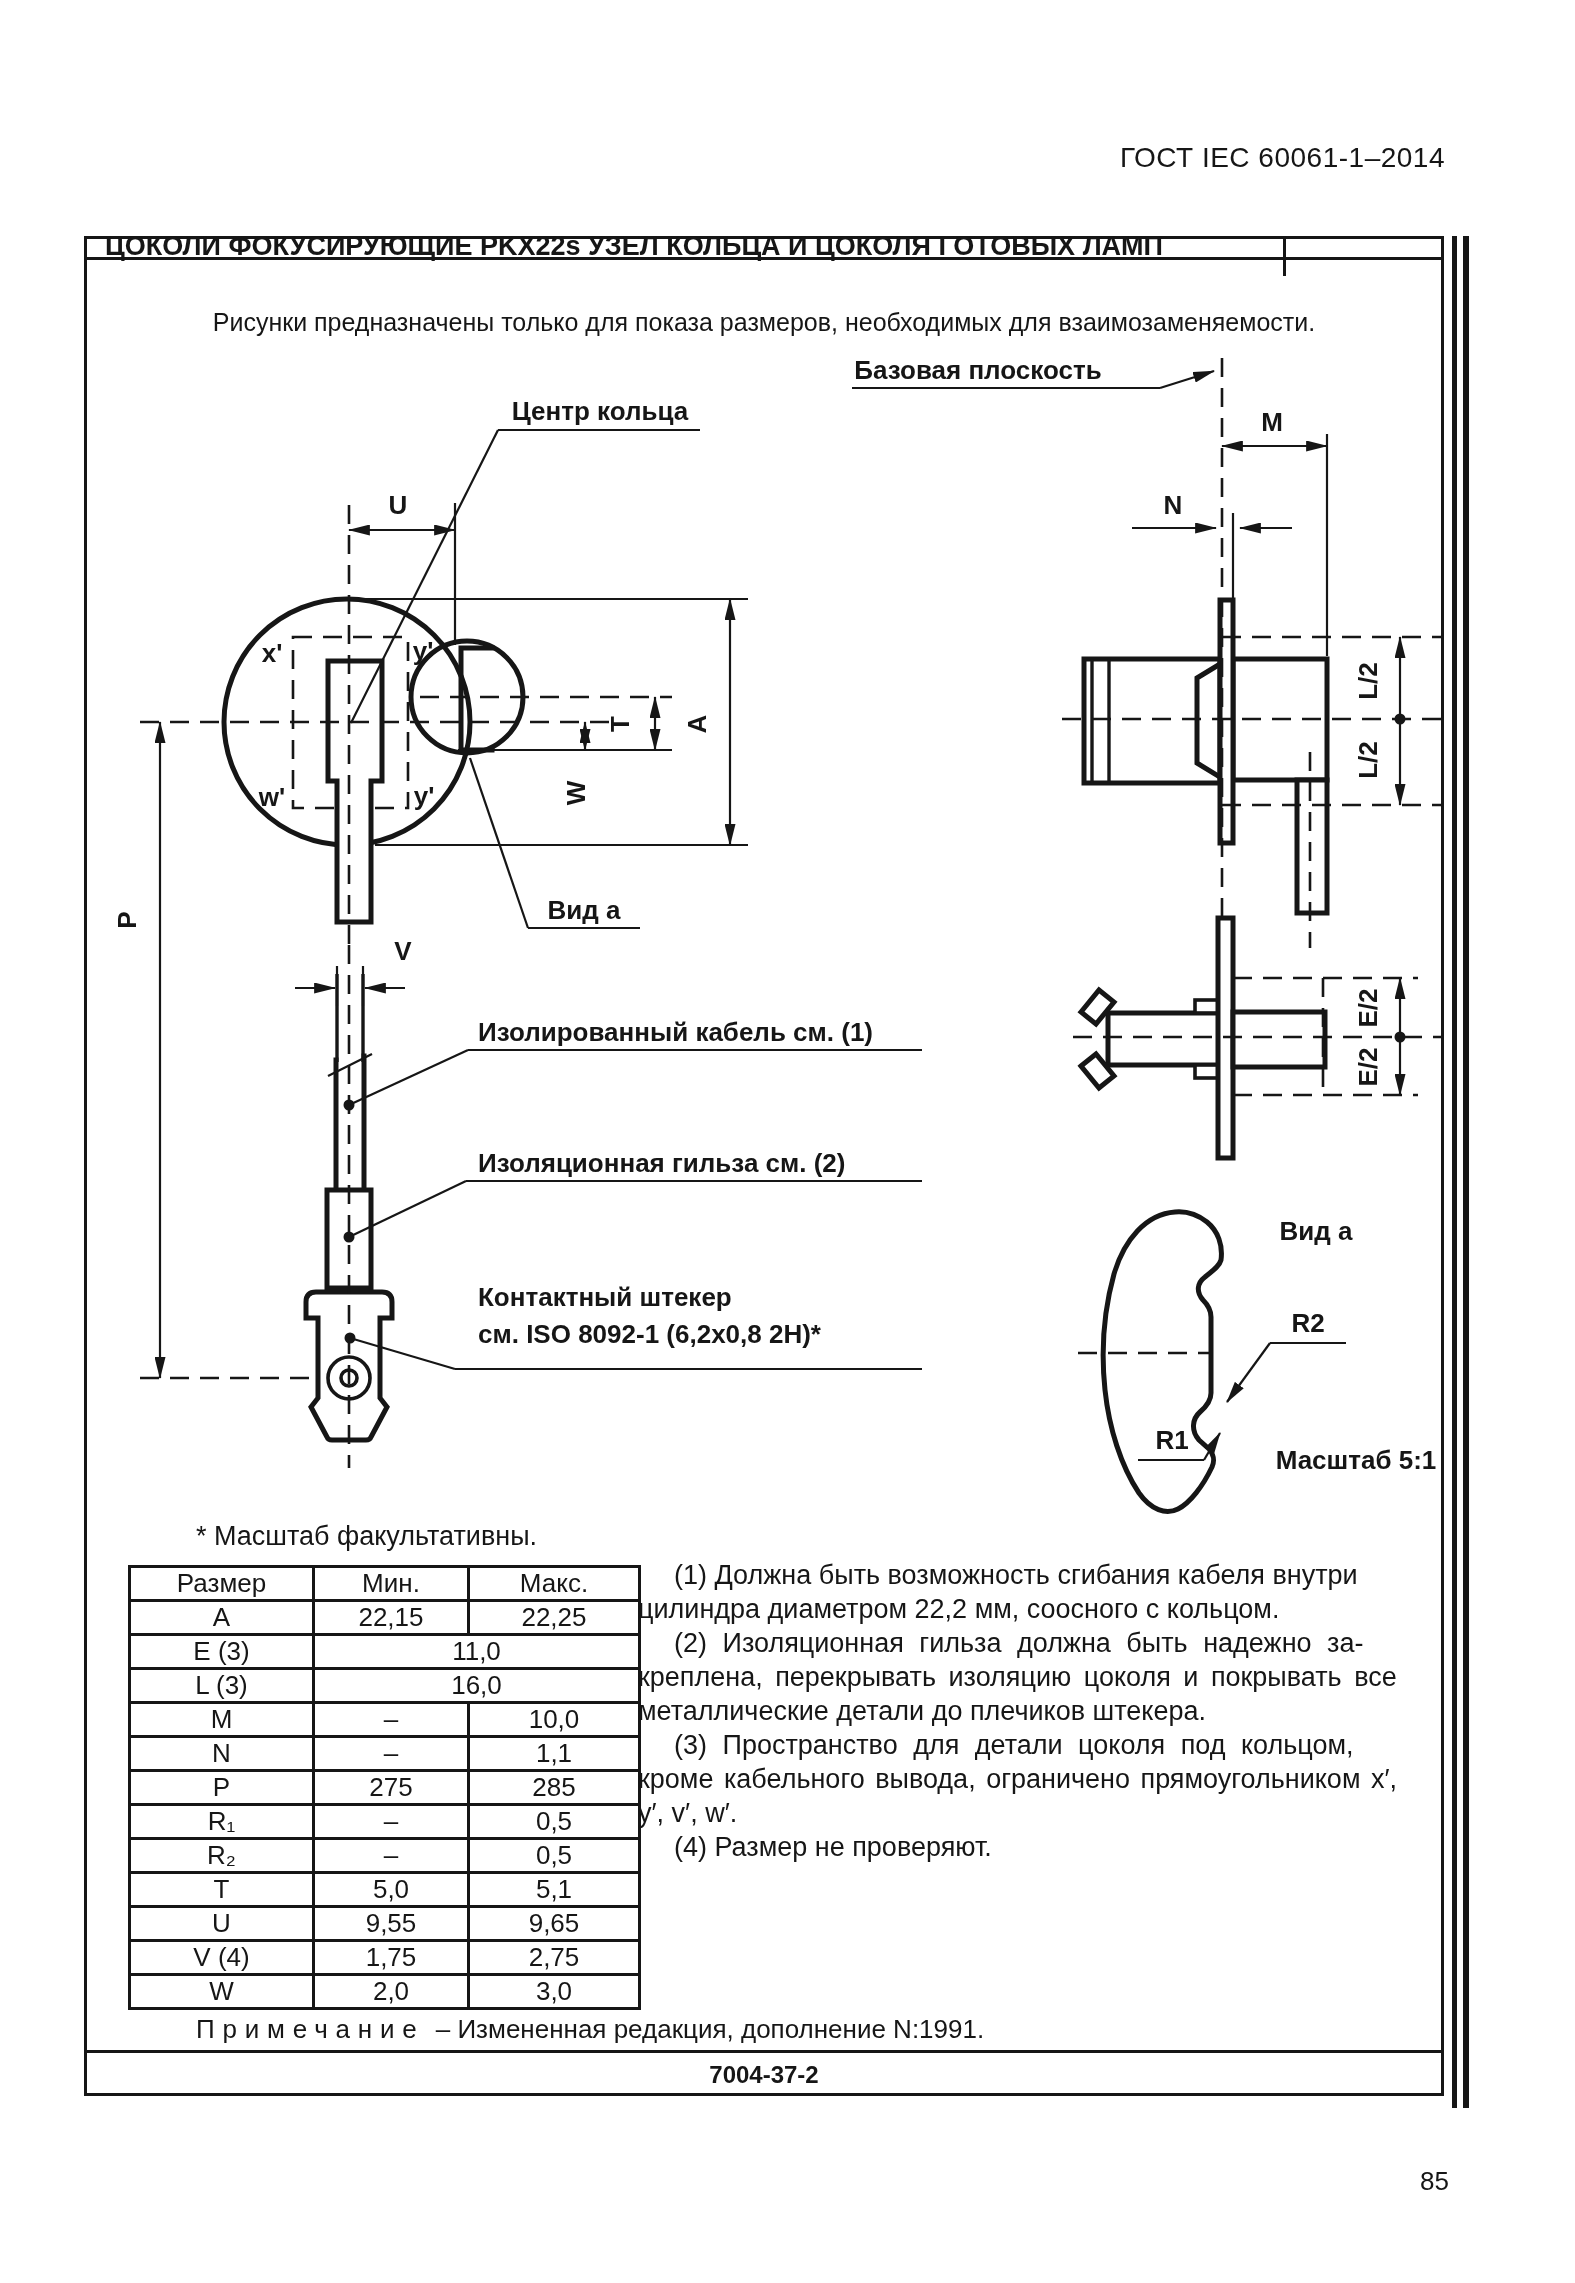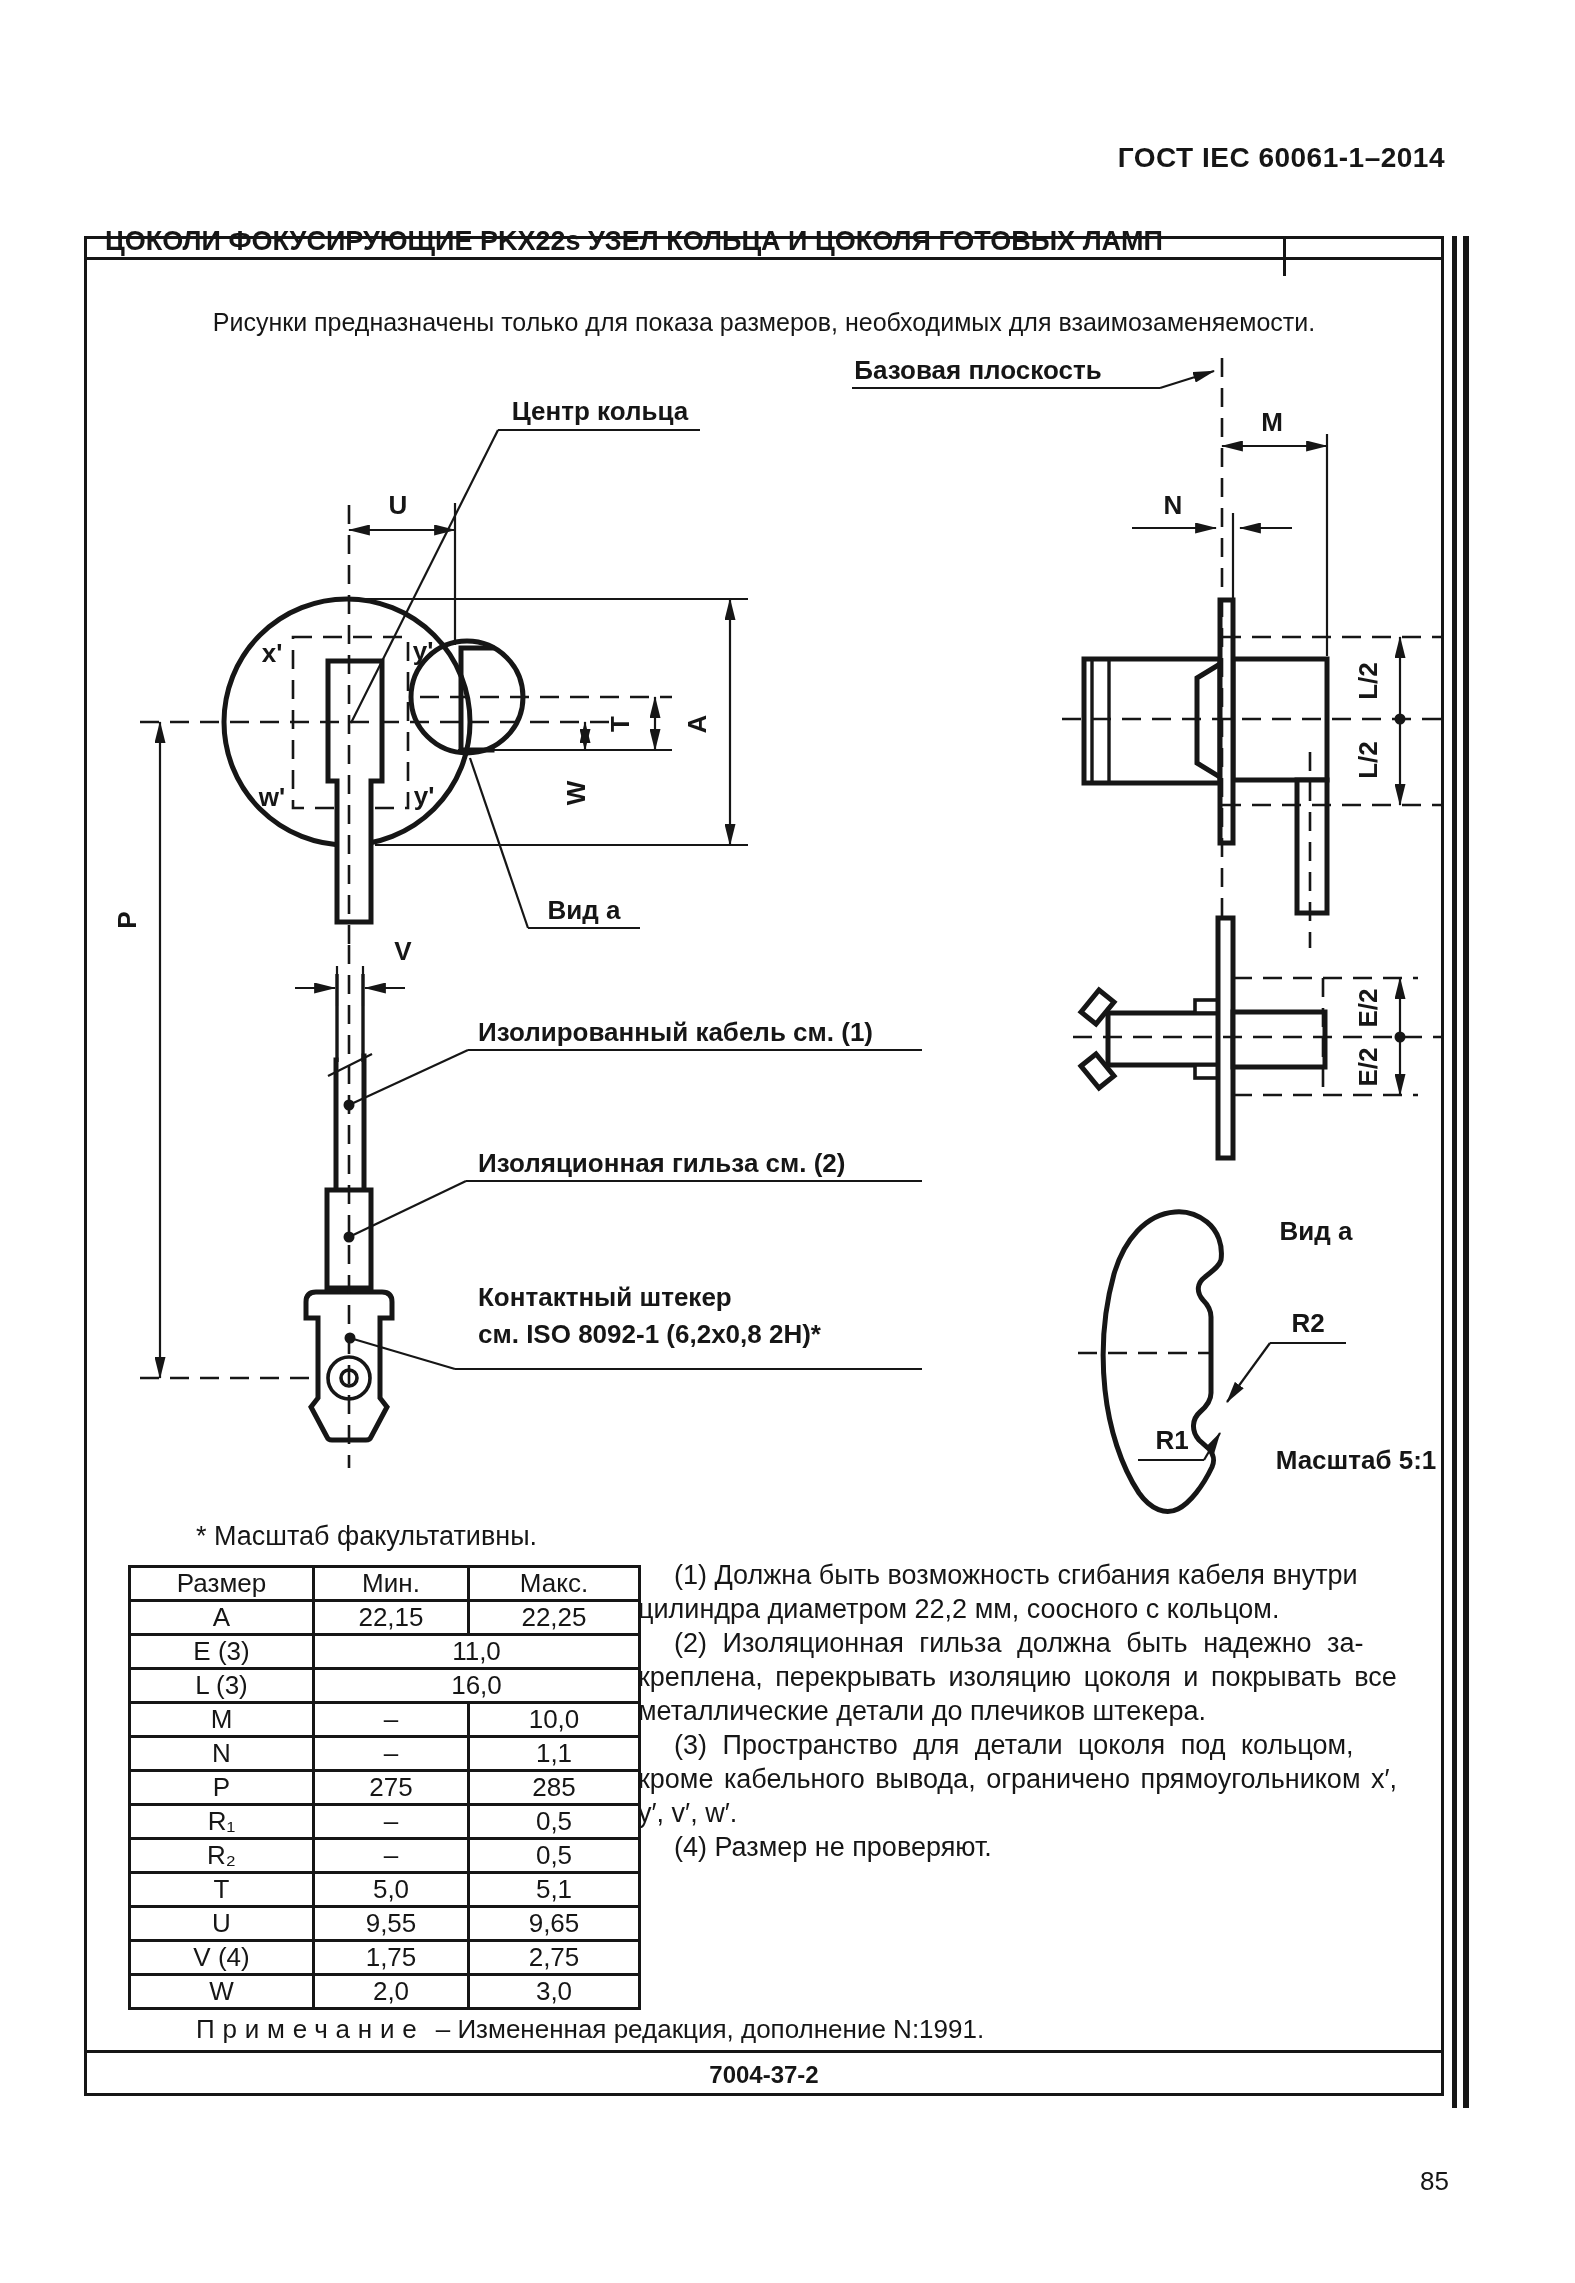"ГОСТ IEC 60061-1–2014" .doc-header { font-weight: bold -> normal }
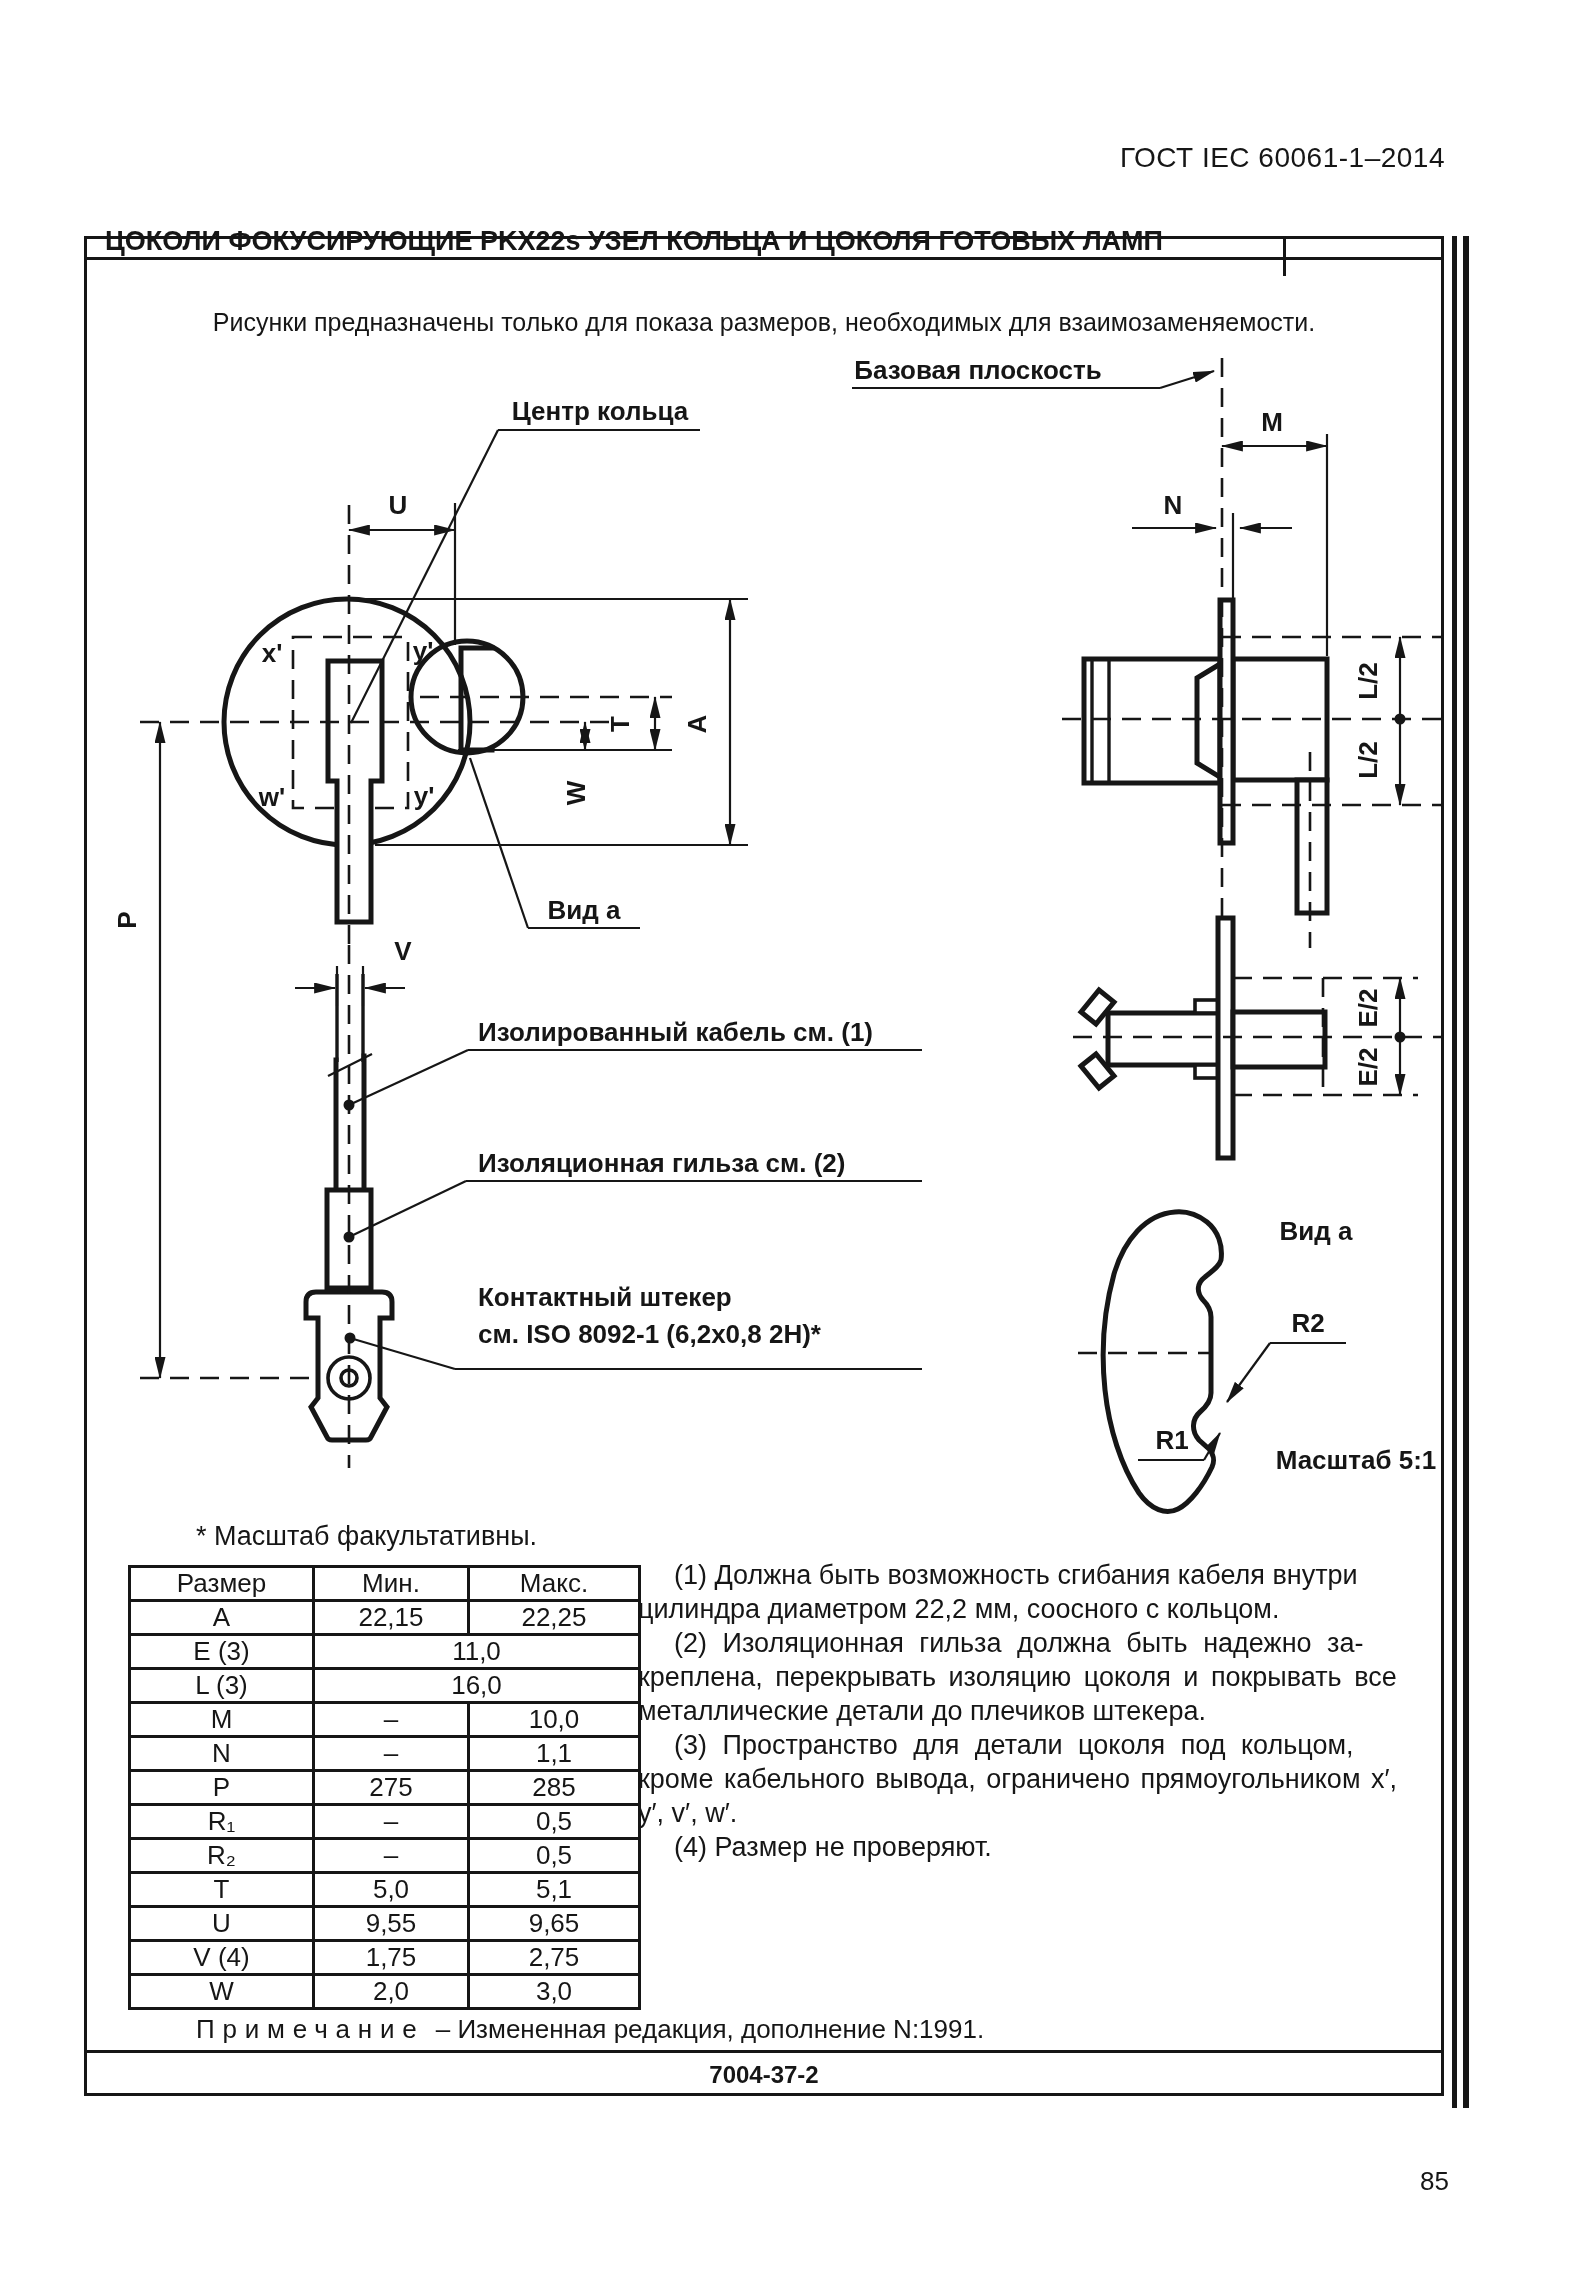"ЦОКОЛИ ФОКУСИРУЮЩИЕ PKX22s УЗЕЛ КОЛЬЦА" .title-row { align-items: flex-end -> center }
